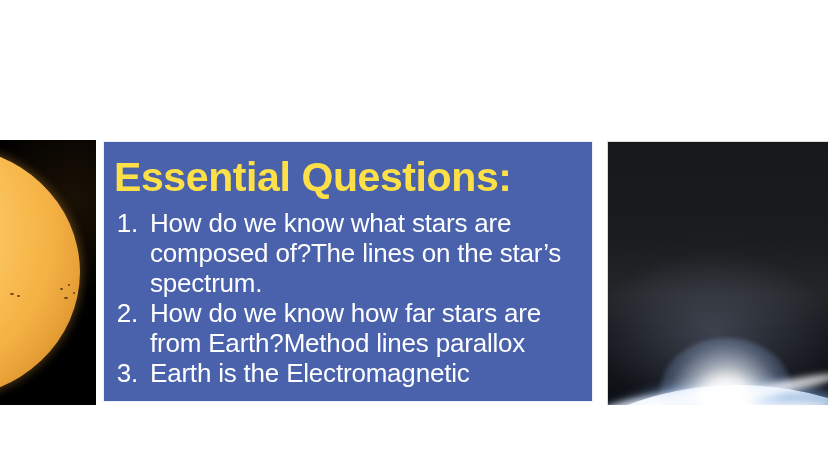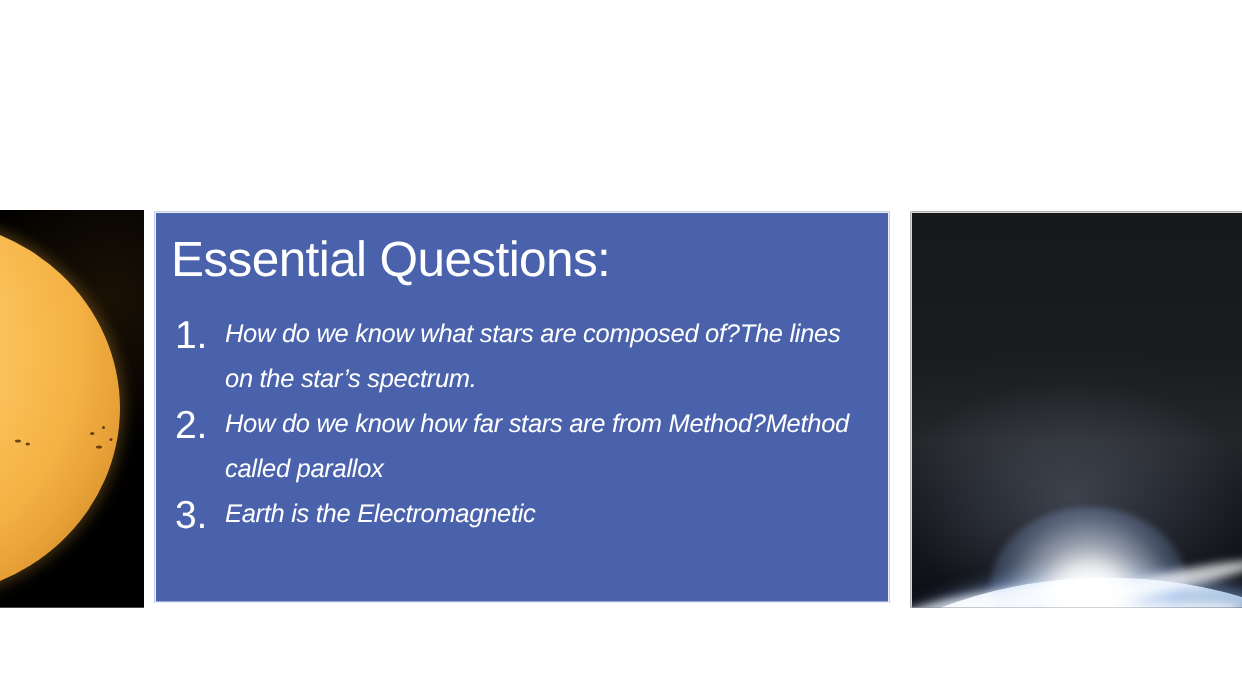"Essential Questions:" .panel-title { color: #ffffff -> #fde047; font-size: 33px -> 41px; font-weight: normal -> bold }
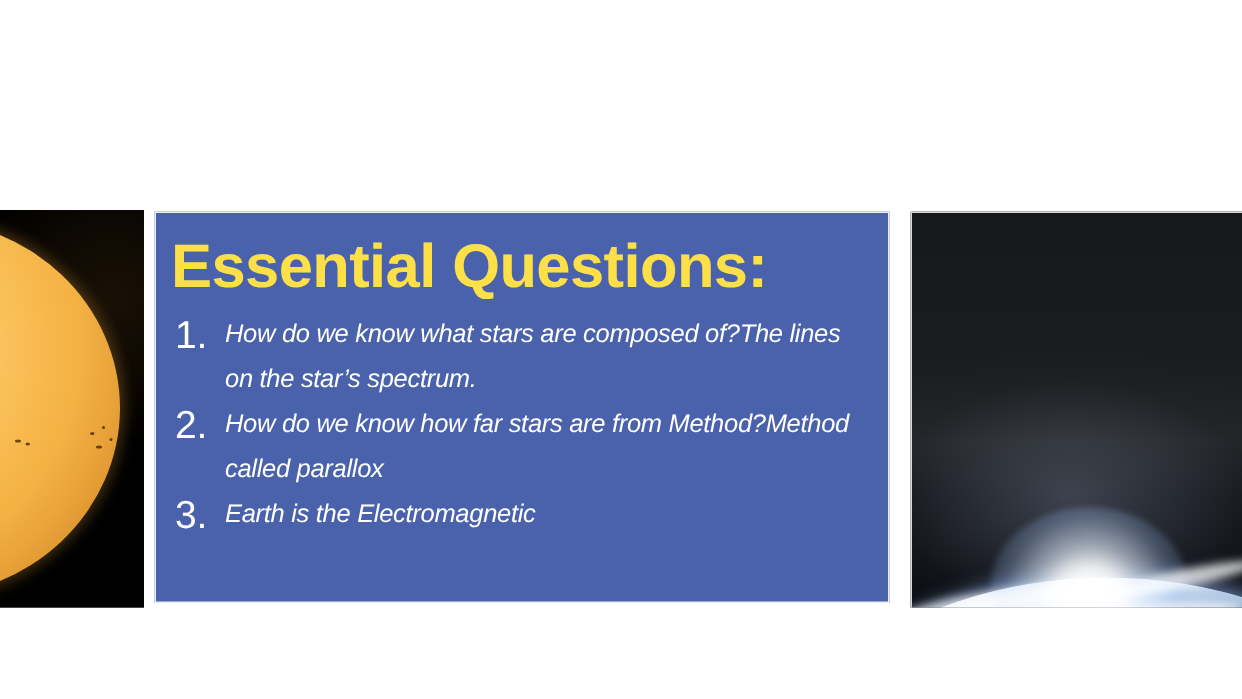"How do we know what" .q-text { font-size: 17px -> 26px; font-style: italic -> none }
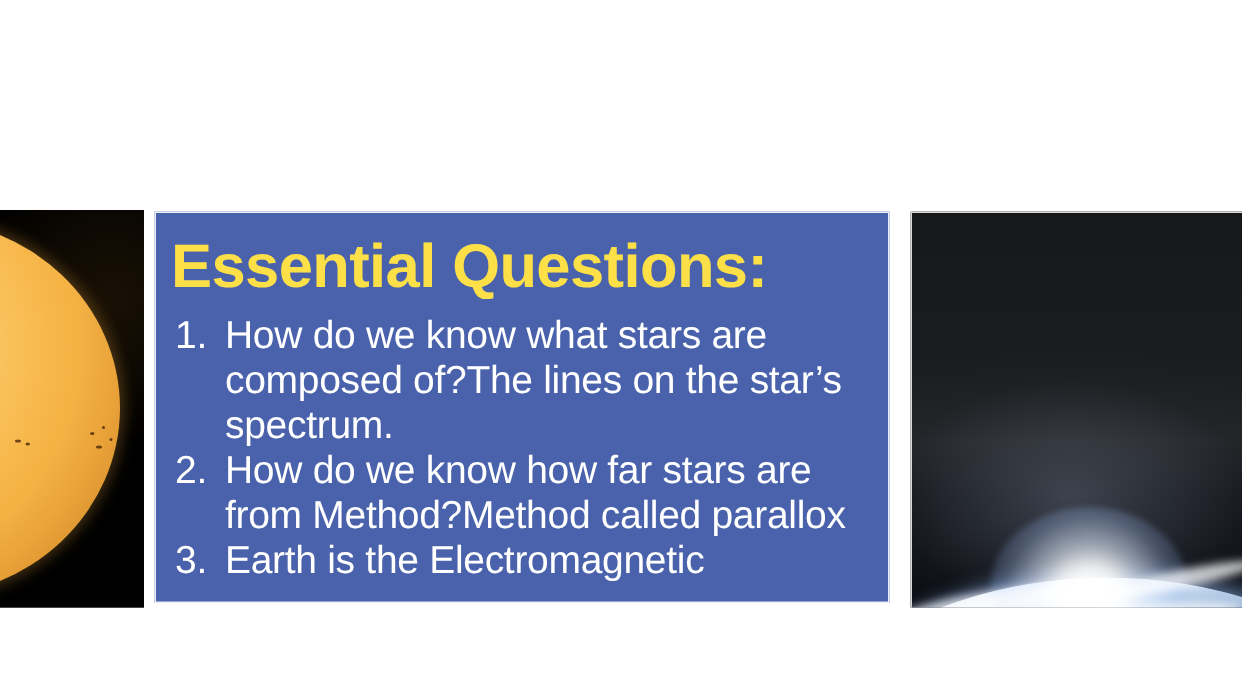"How do we know how" span.q-text { text: Method?Method called -> Earth?Method lines }
